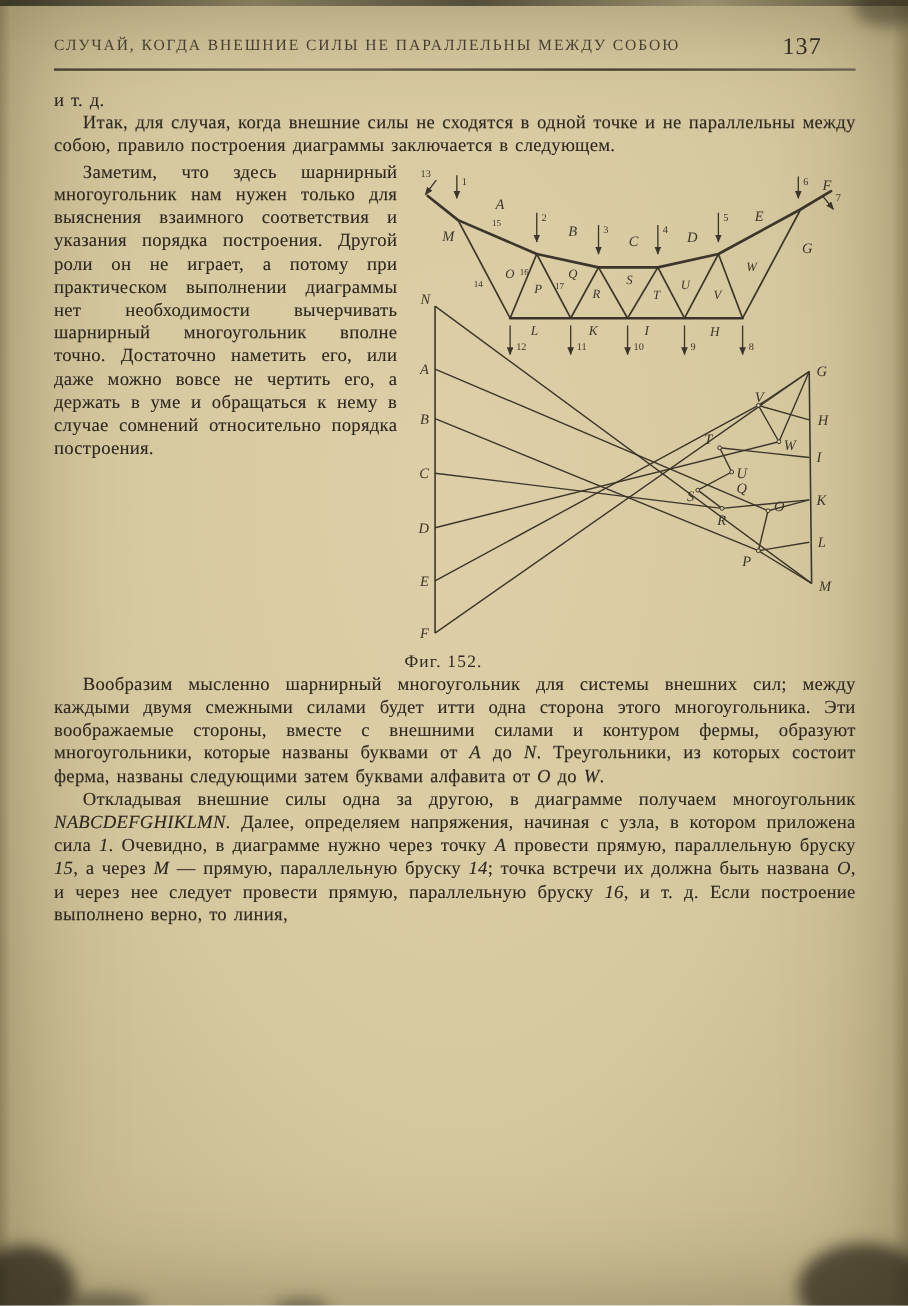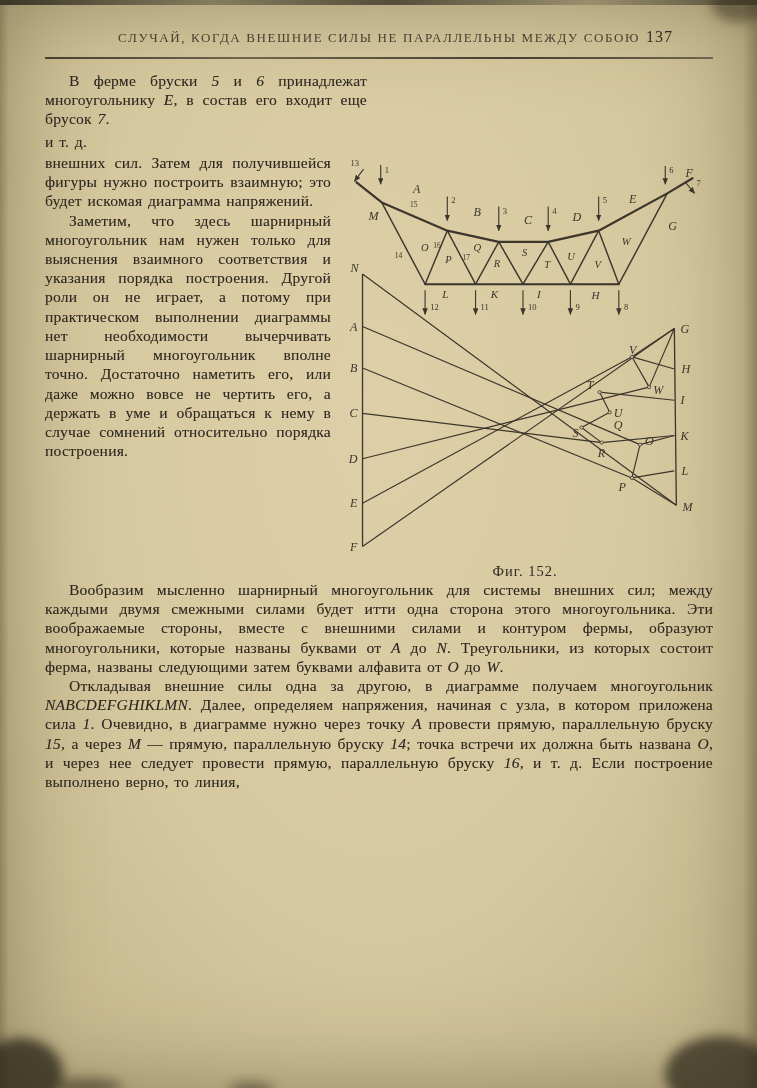"СЛУЧАЙ, КОГДА ВНЕШНИЕ СИЛЫ НЕ" .header { text-align: center -> left }
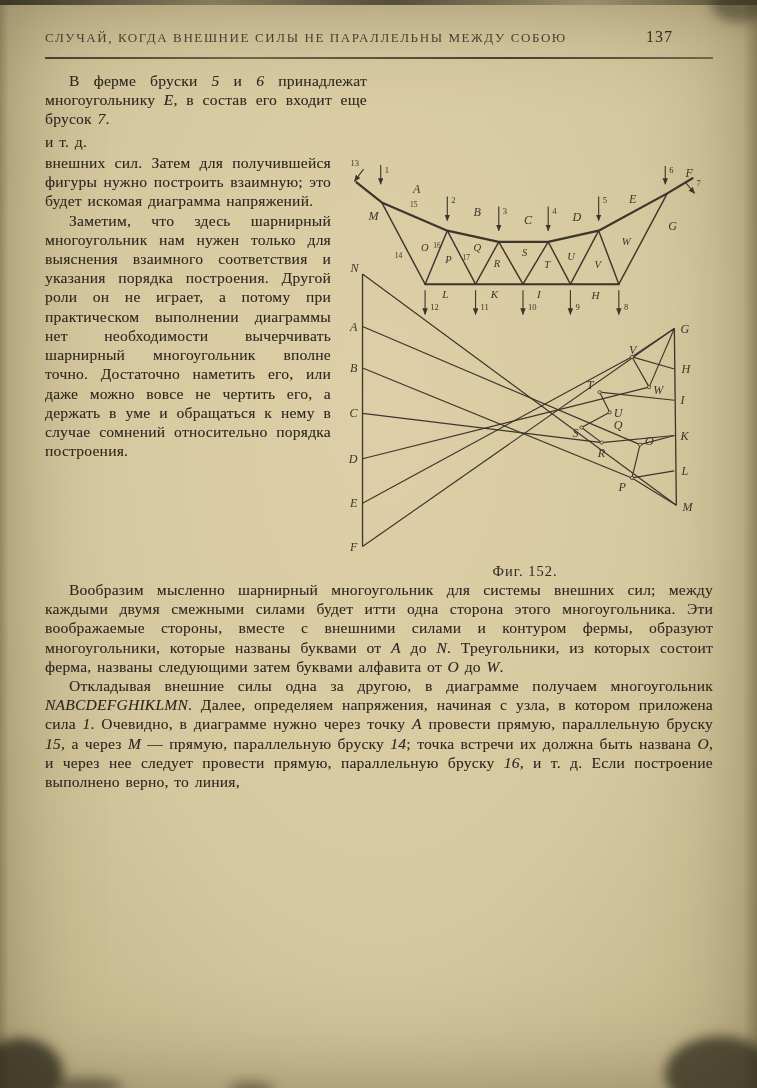"137" .header .num { font-size: 16px -> 20px; right: 40px -> 28px }
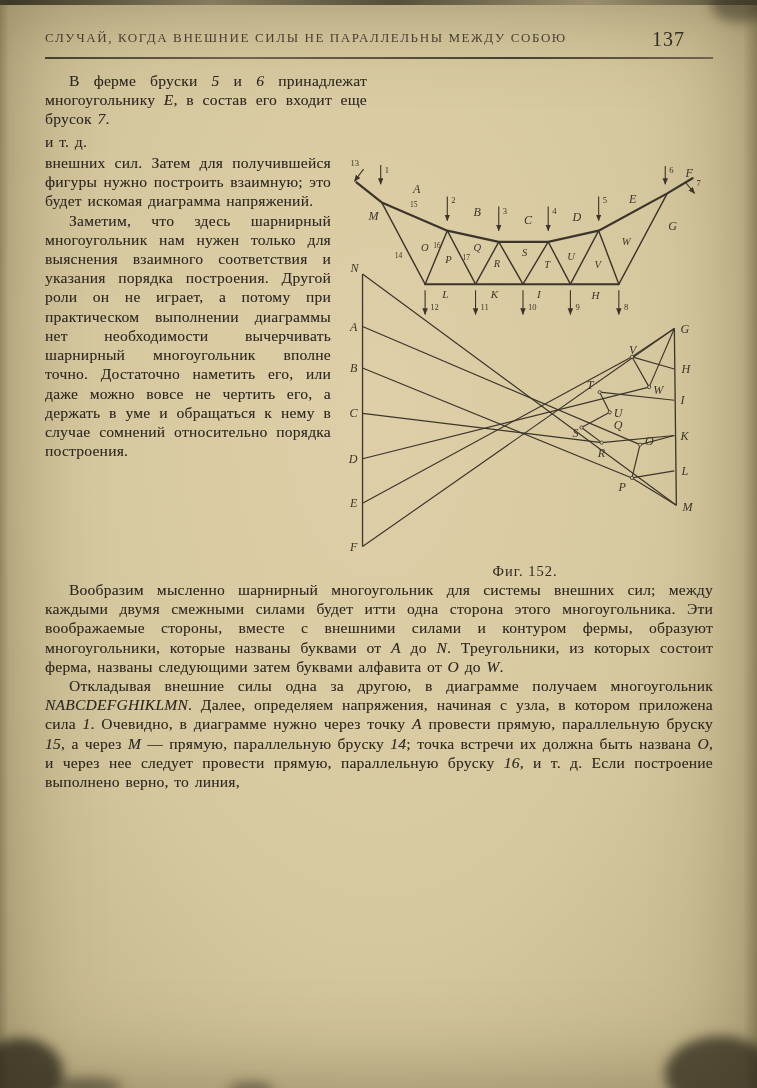"В ферме бруски 5 и" div.col { html: <div>В ферме бруски <i>5</i> и <i>6</i> принадлежат многоугольнику <i>E</i>, в состав его входит еще брусок <i>7</i>.</div> -> none }
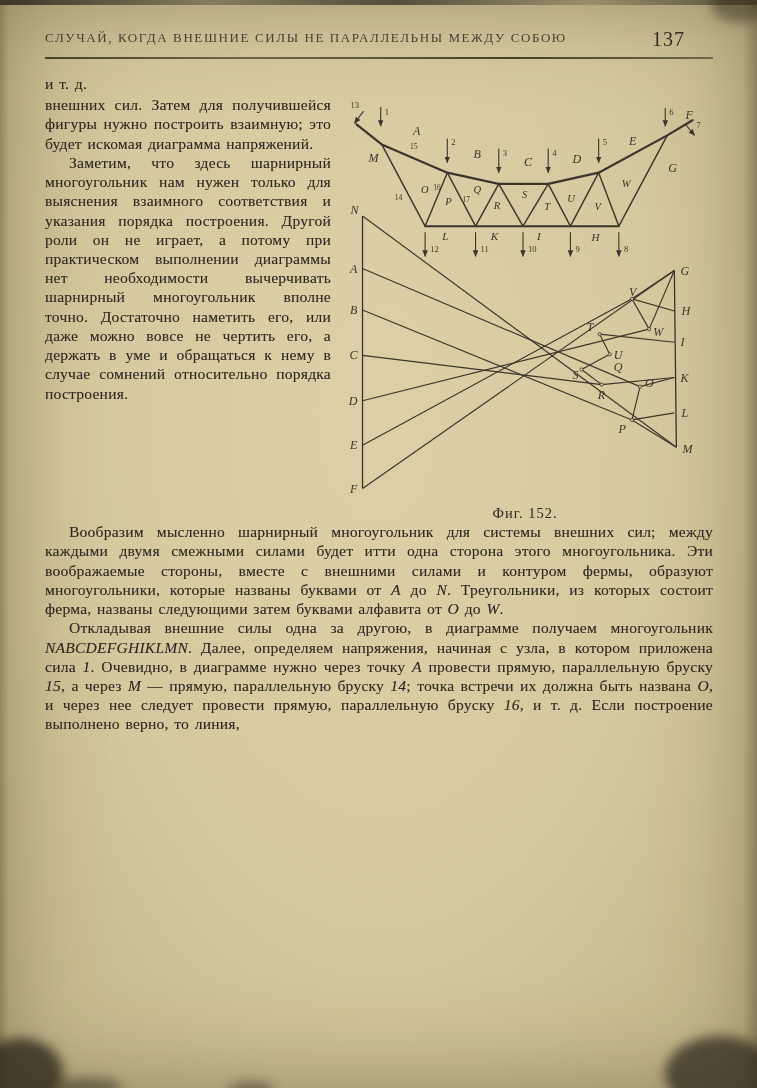"Итак, для случая, когда внешние" p.indent { html: none -> <p>Итак, для случая, когда внешние силы не сходятся в одной точке и не параллельны между собою, правило построения диаграммы заключается в следующем.</p> }
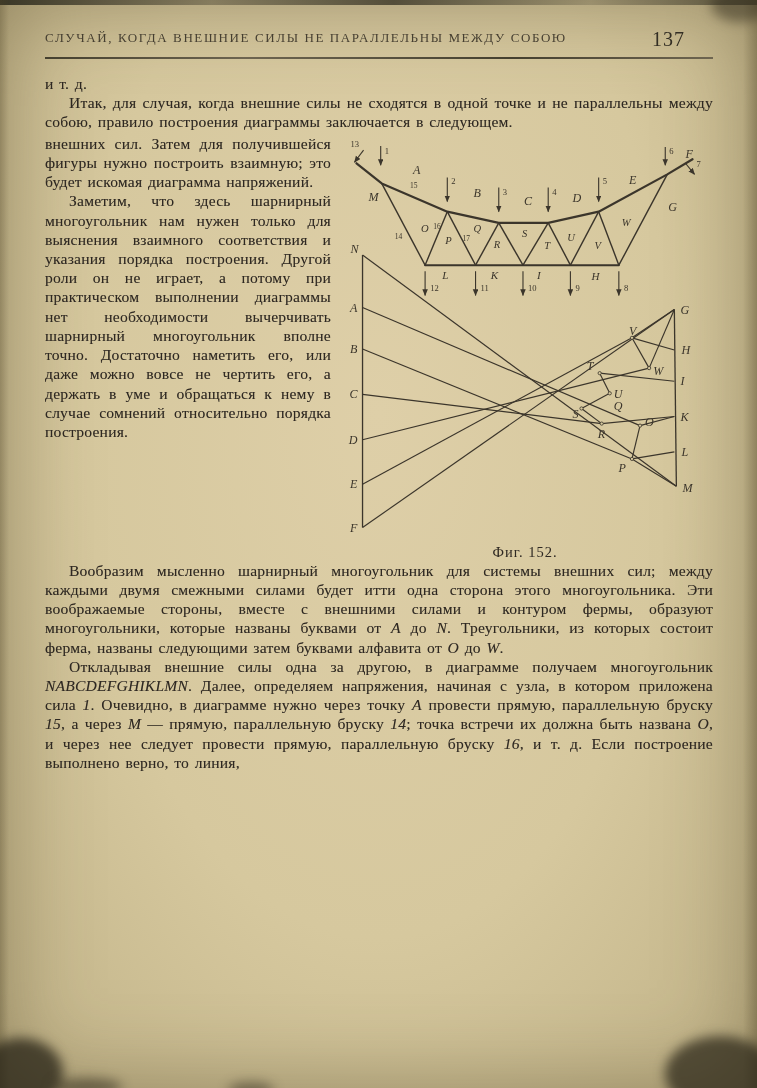"внешних сил. Затем для получившейся" p { html: <p>внешних сил. Затем для получившейся фигуры нужно построить взаимную; это будет искомая диаграмма напряжений.</p> -> none }
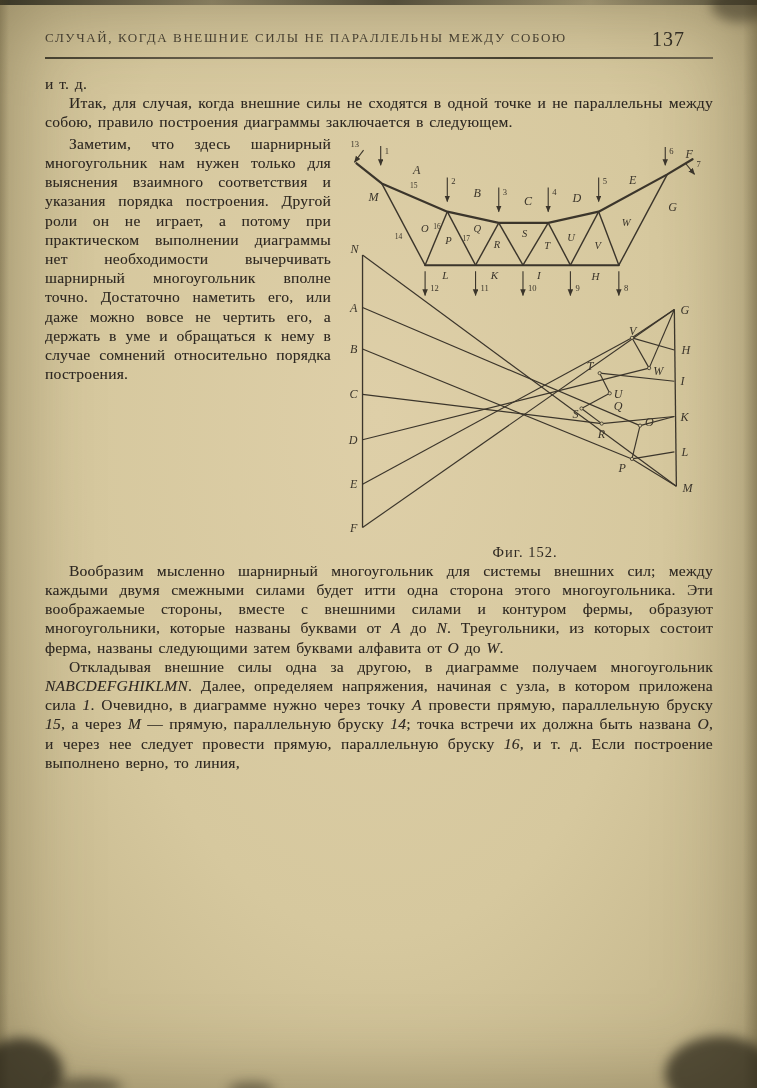"Фиг. 152." .figcaption { text-align: center -> left }
